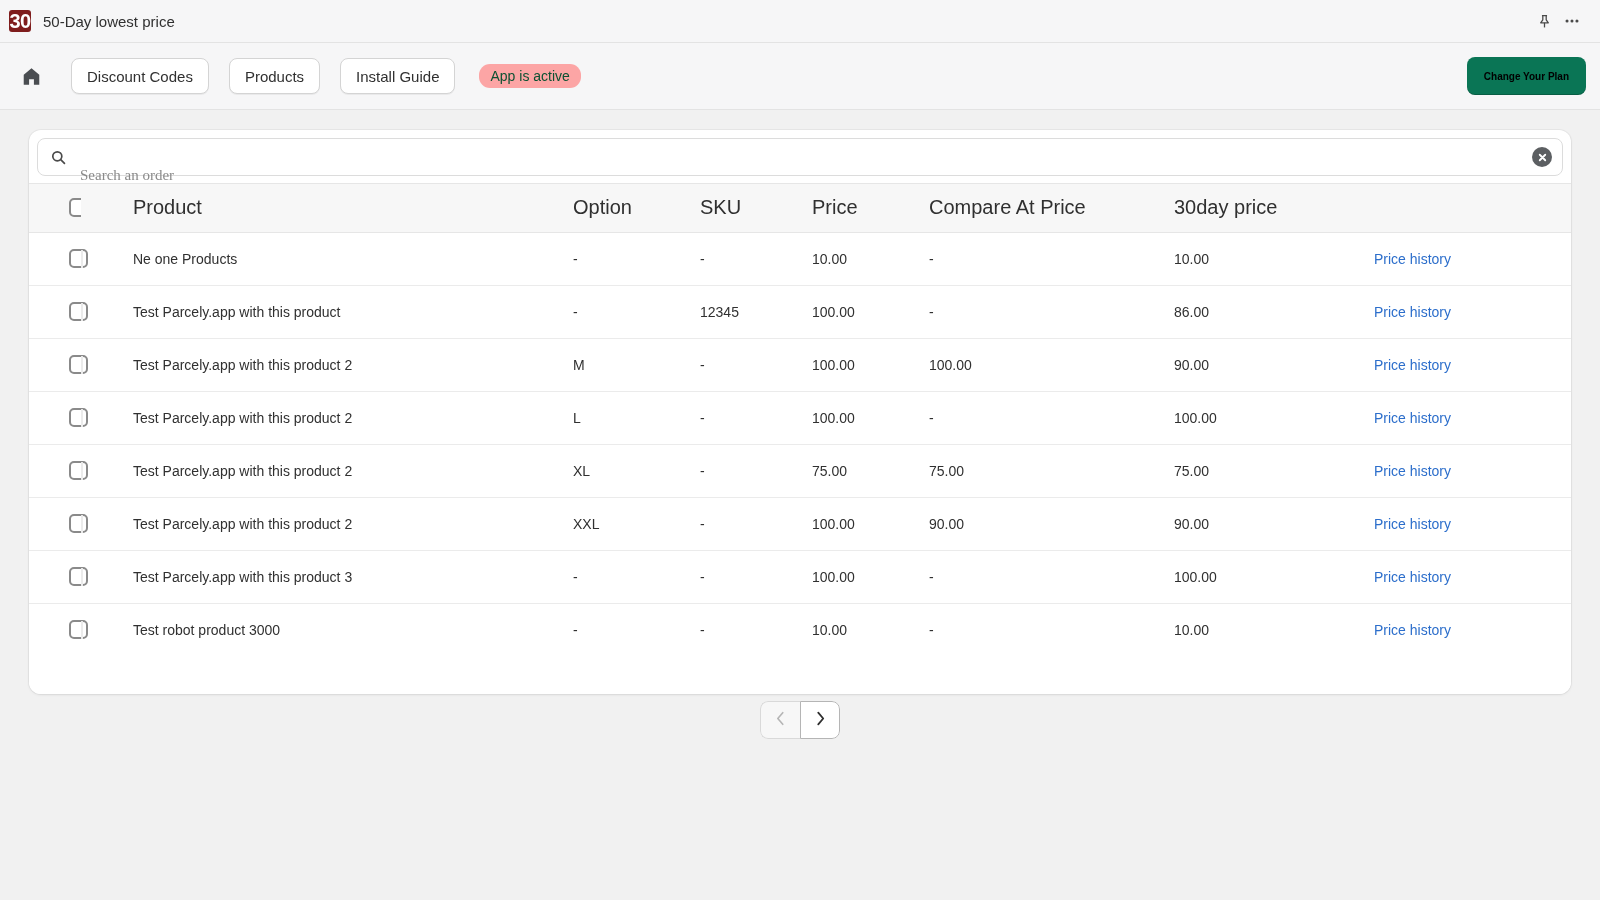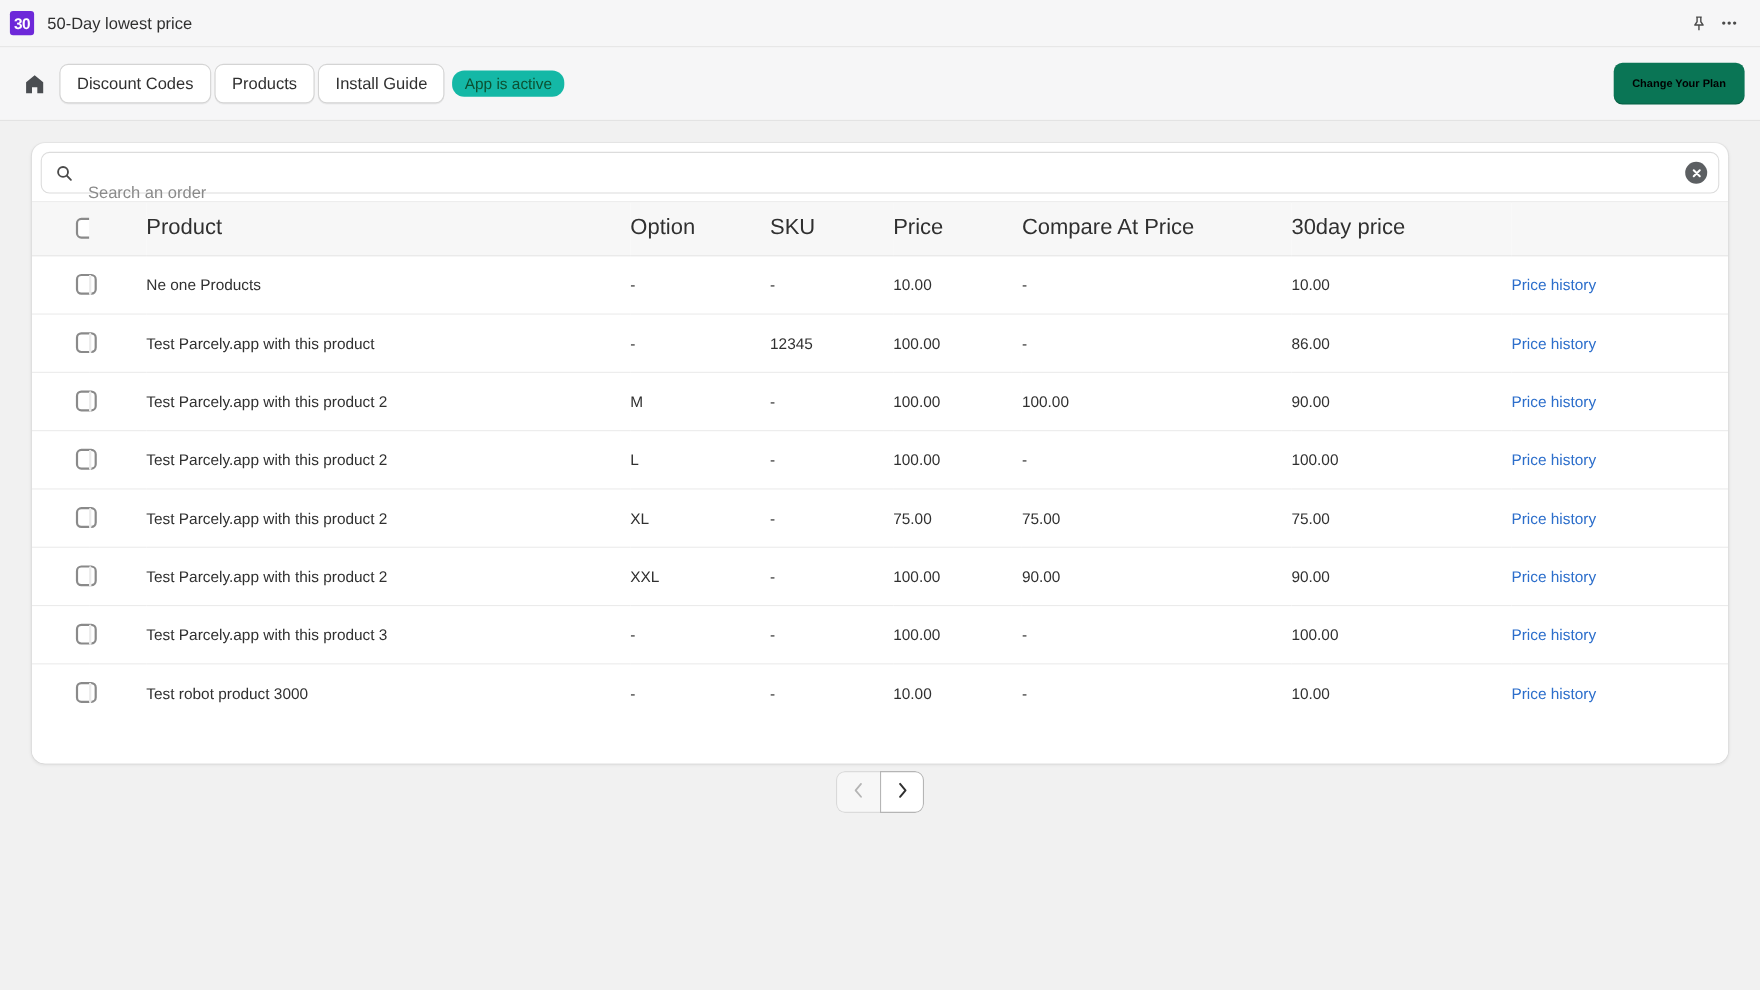"30" .app-logo { background: #6d28d9 -> #7f1d1d; font-size: 14px -> 20px }
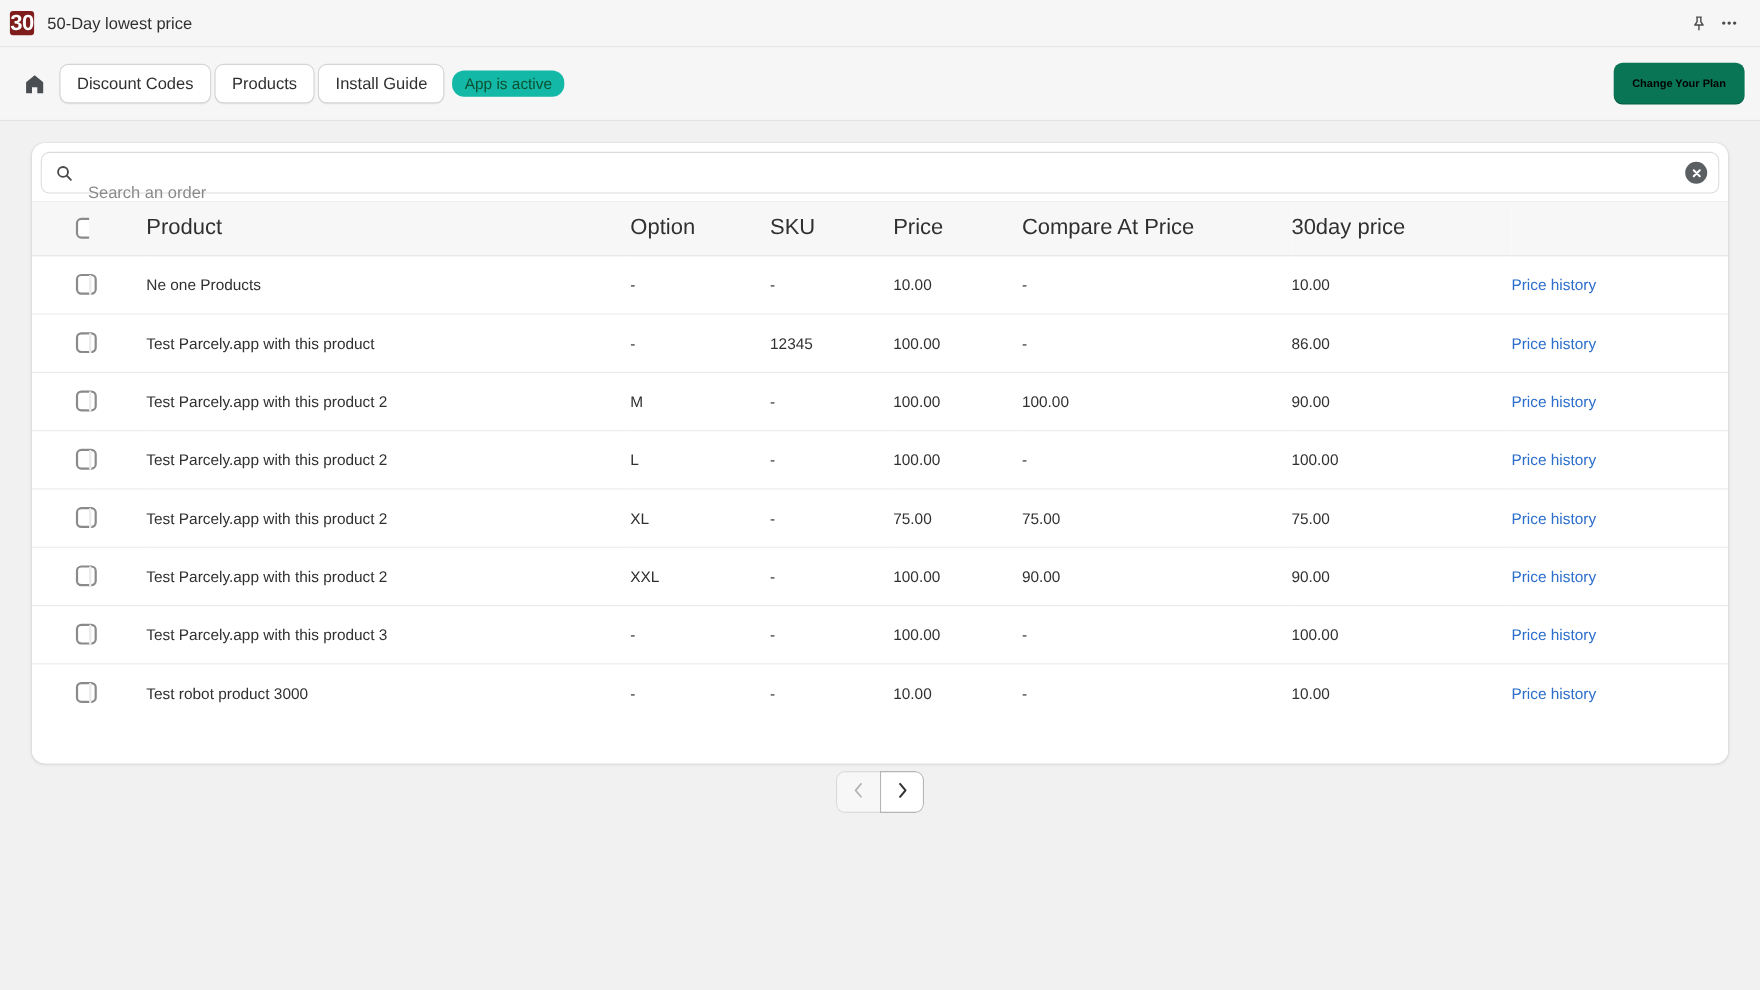"Discount Codes" .navbar { gap: 3px -> 20px }
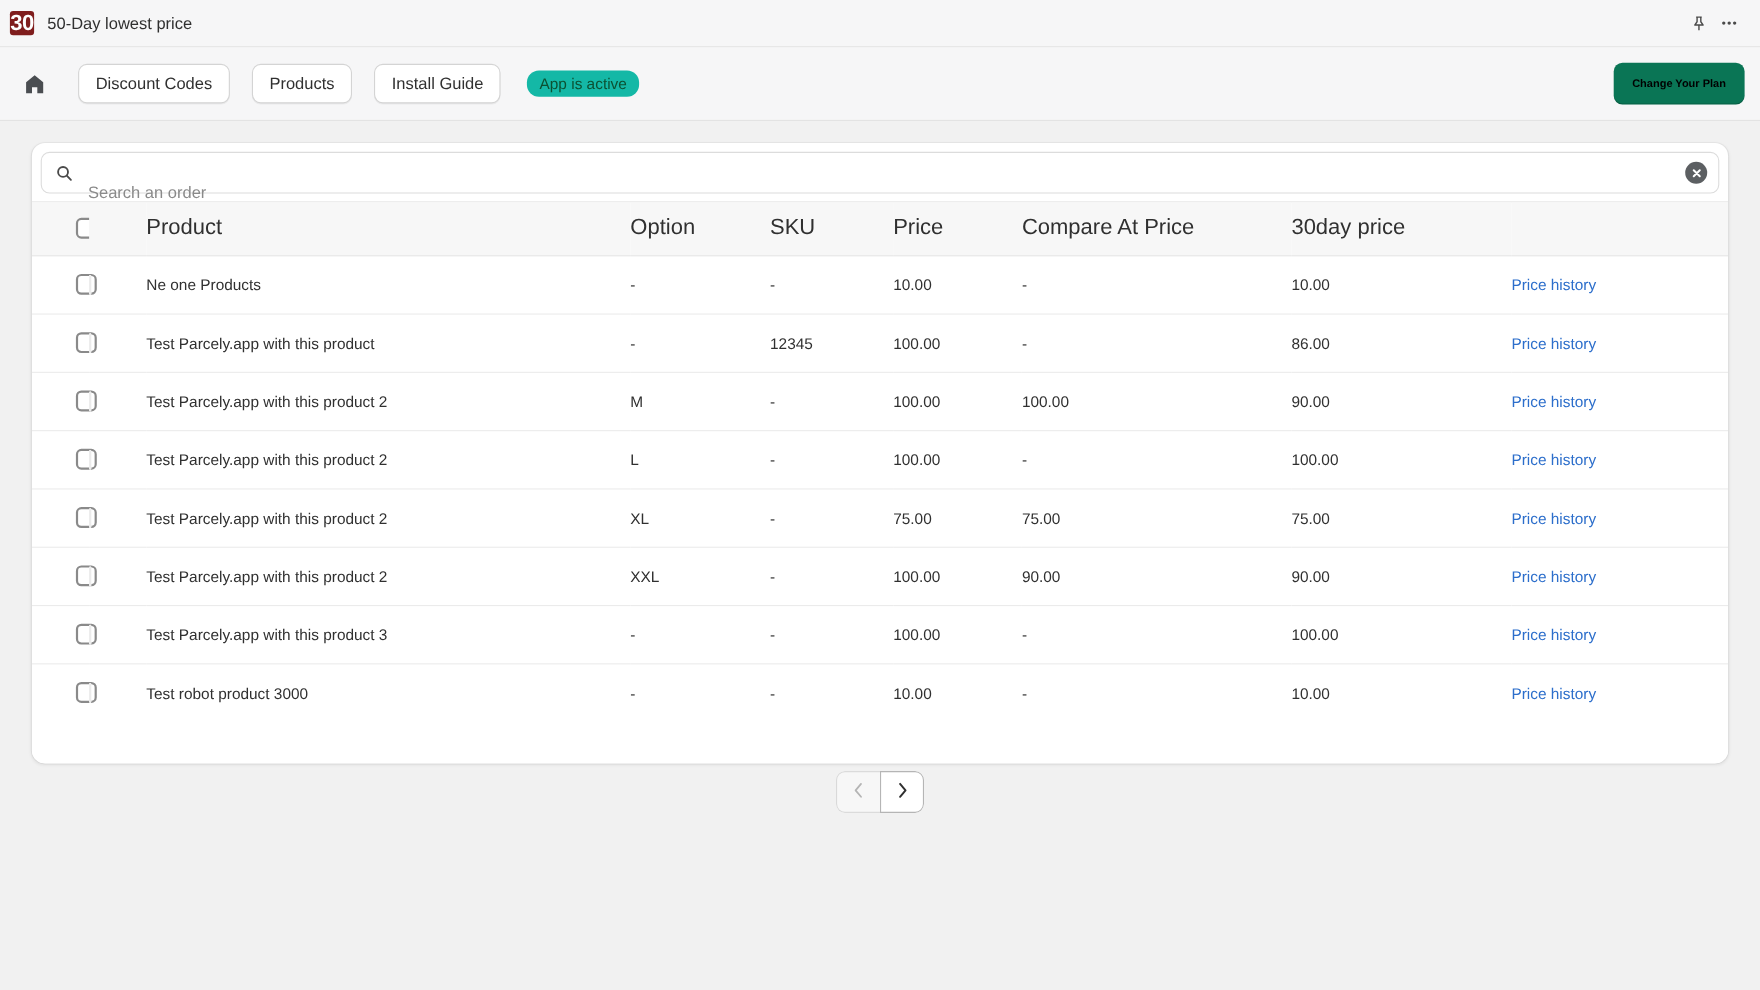"App is active" .badge-active { background: #14b8a6 -> #fca5a5 }
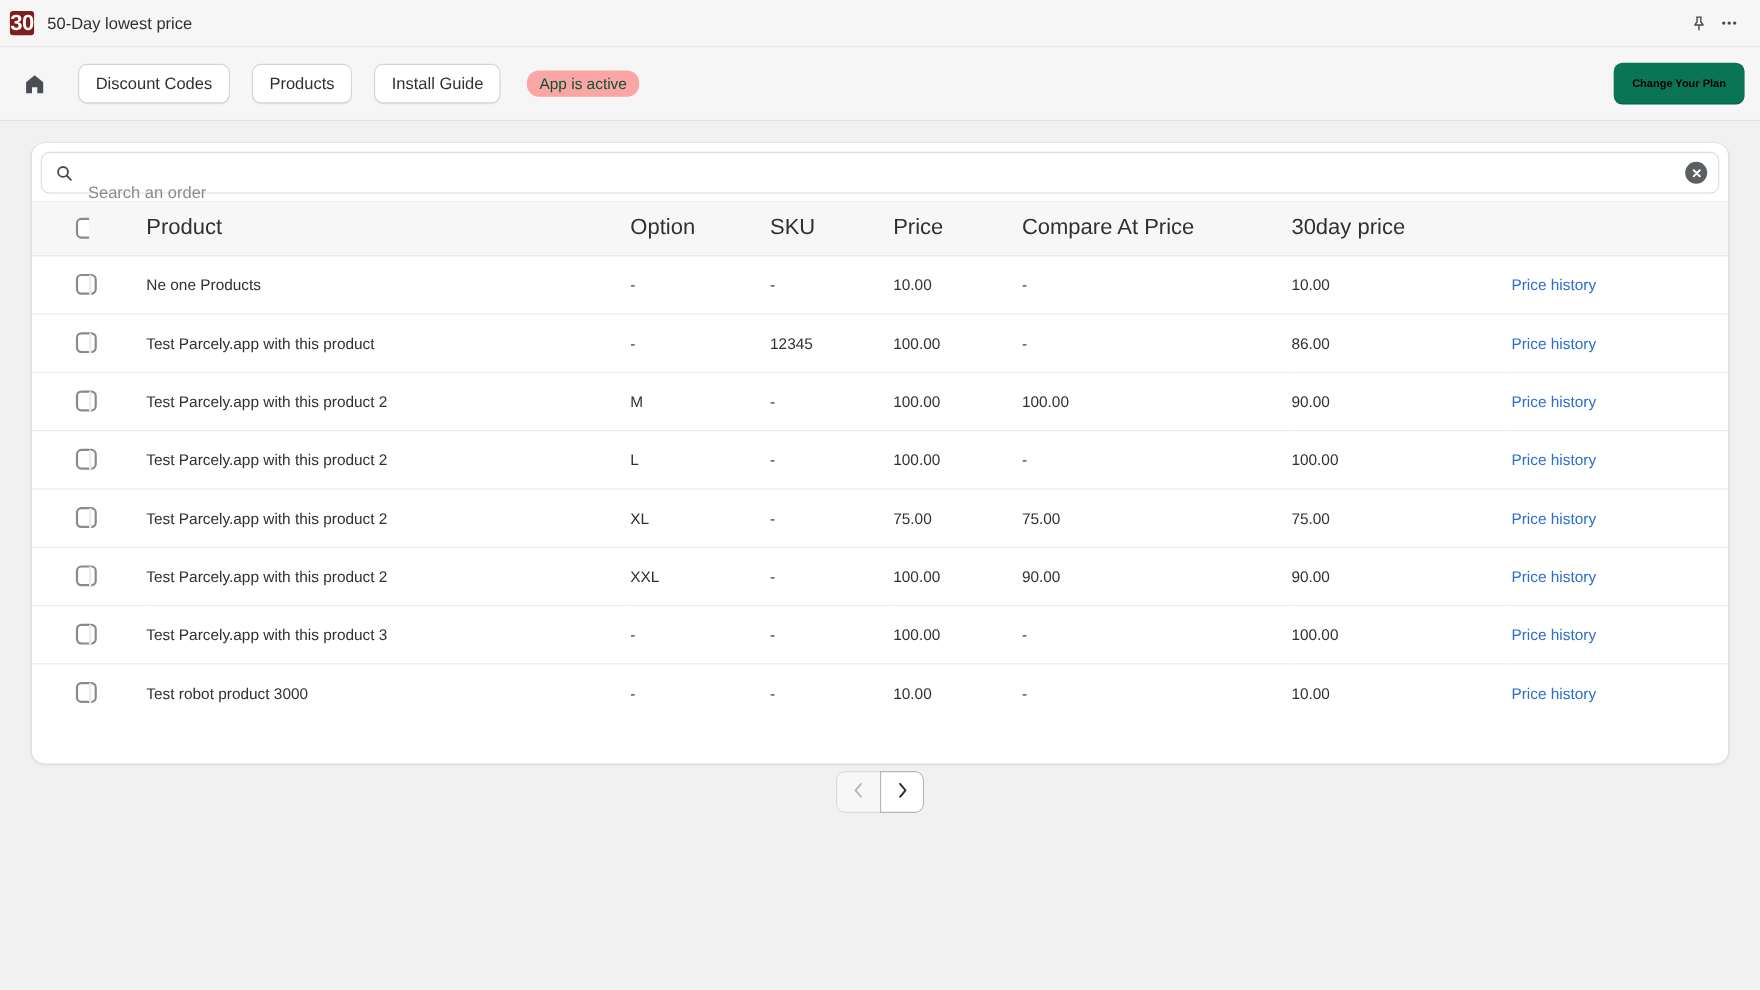"Search an order" .search-input { font-family: Liberation Sans, sans-serif -> Liberation Serif, serif }
